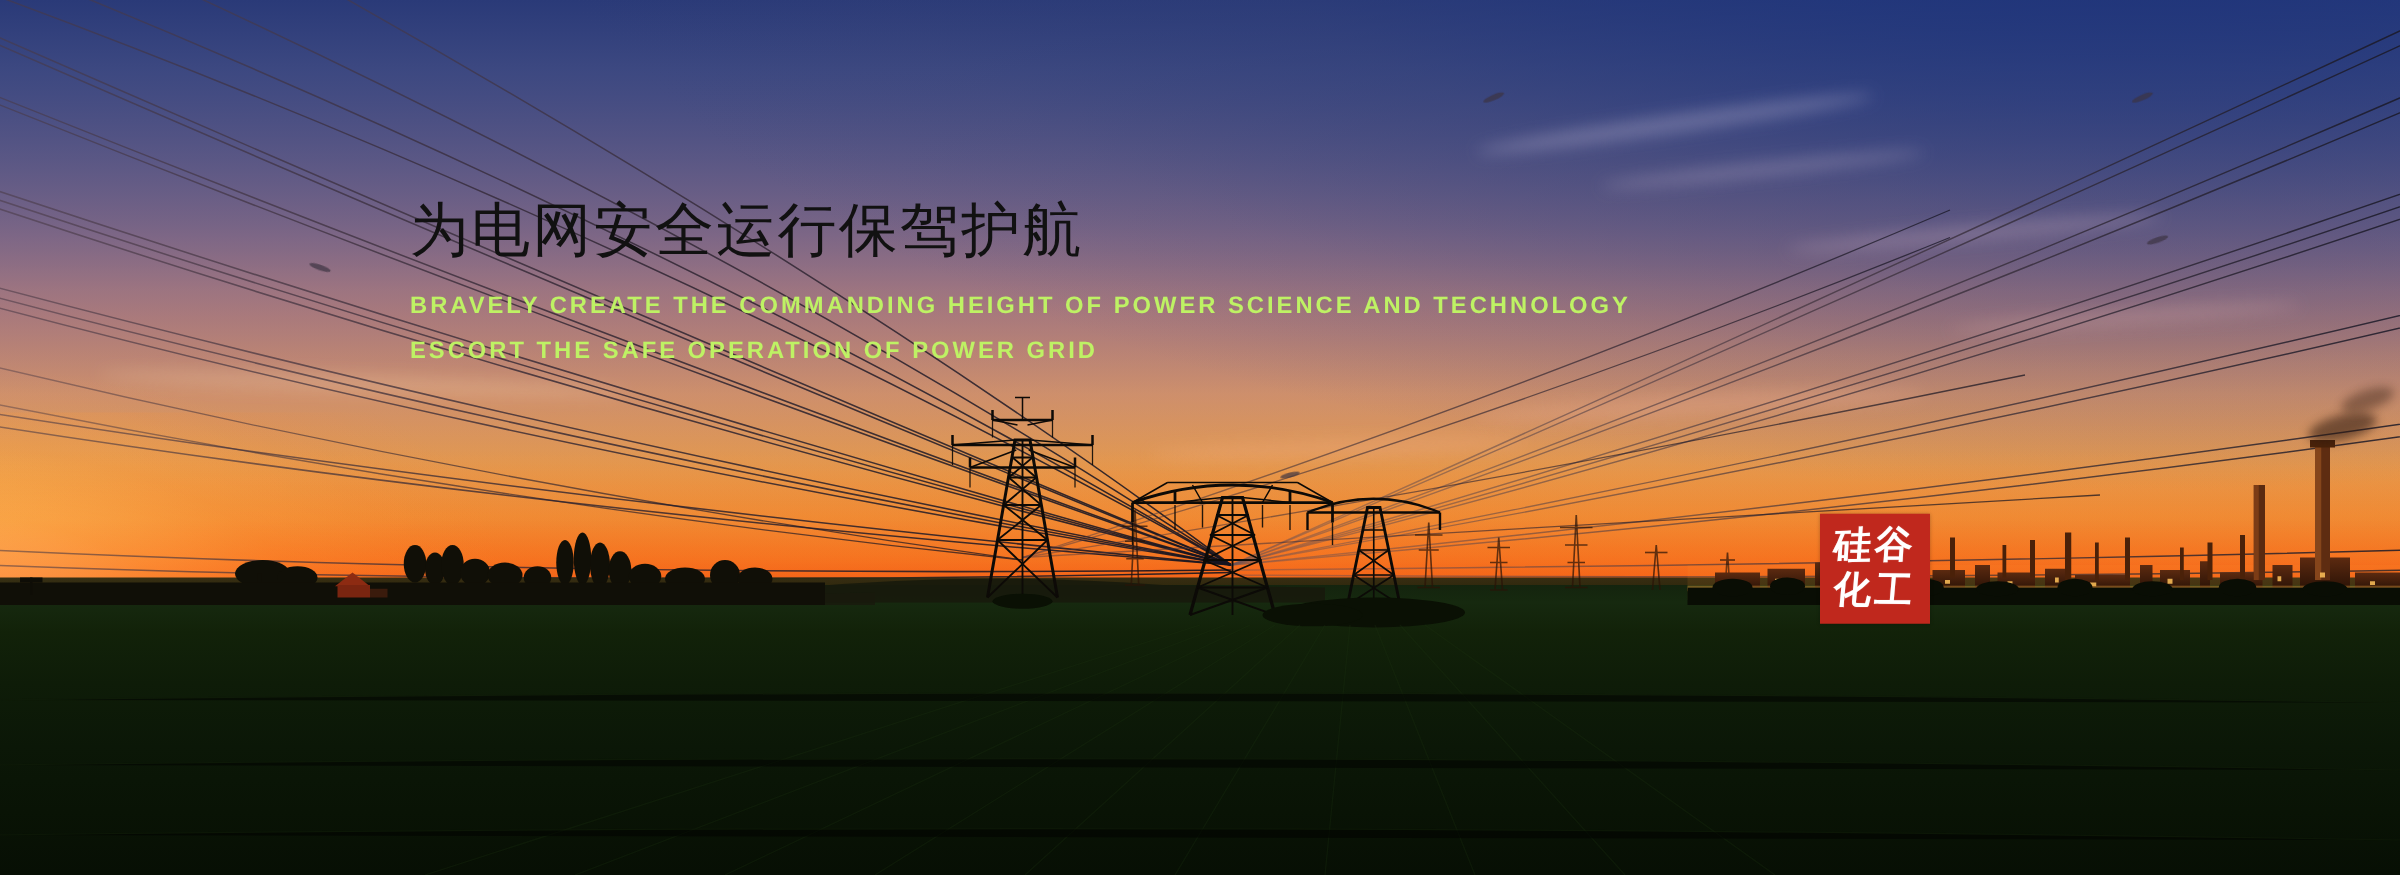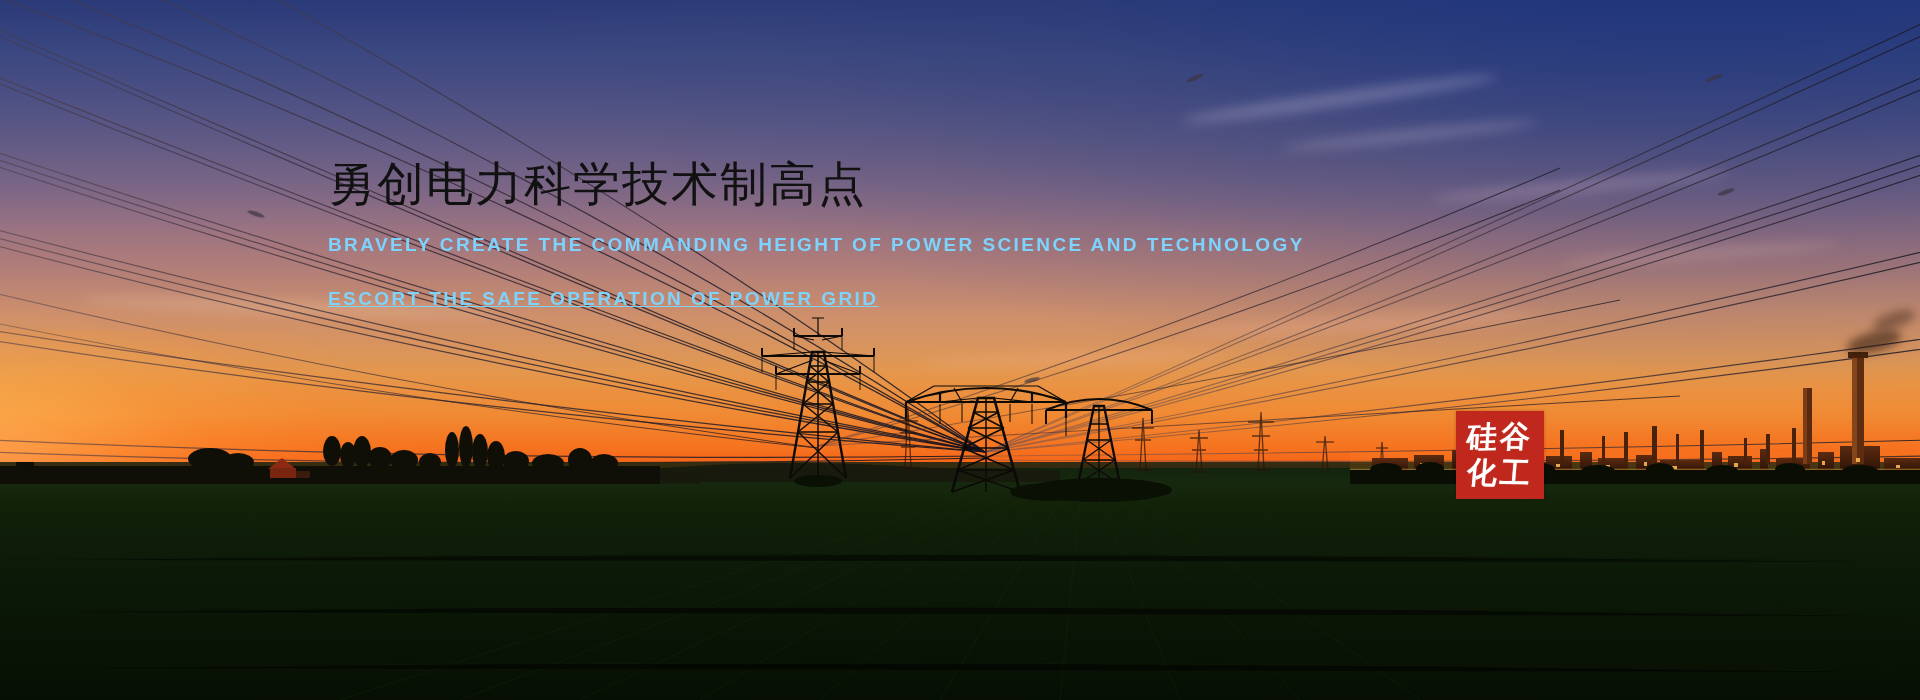"勇创电力科学技术制高点" div.headline { text: 勇创电力科学技术制高点 -> 为电网安全运行保驾护航 }
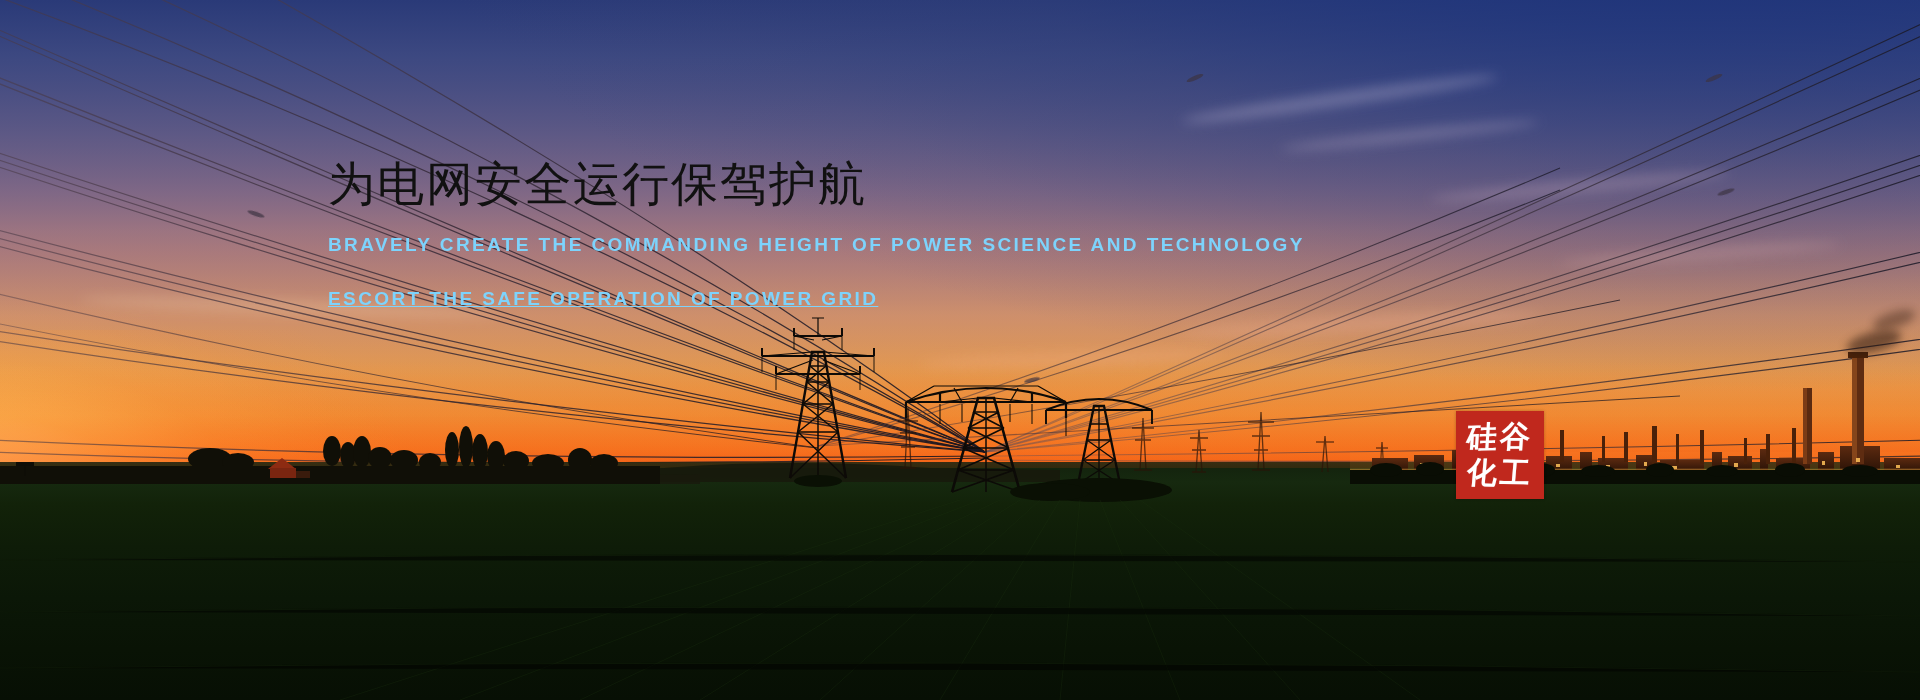"BRAVELY CREATE THE COMMANDING HEIGHT" .sub { color: #7dd3fc -> #bef264 }
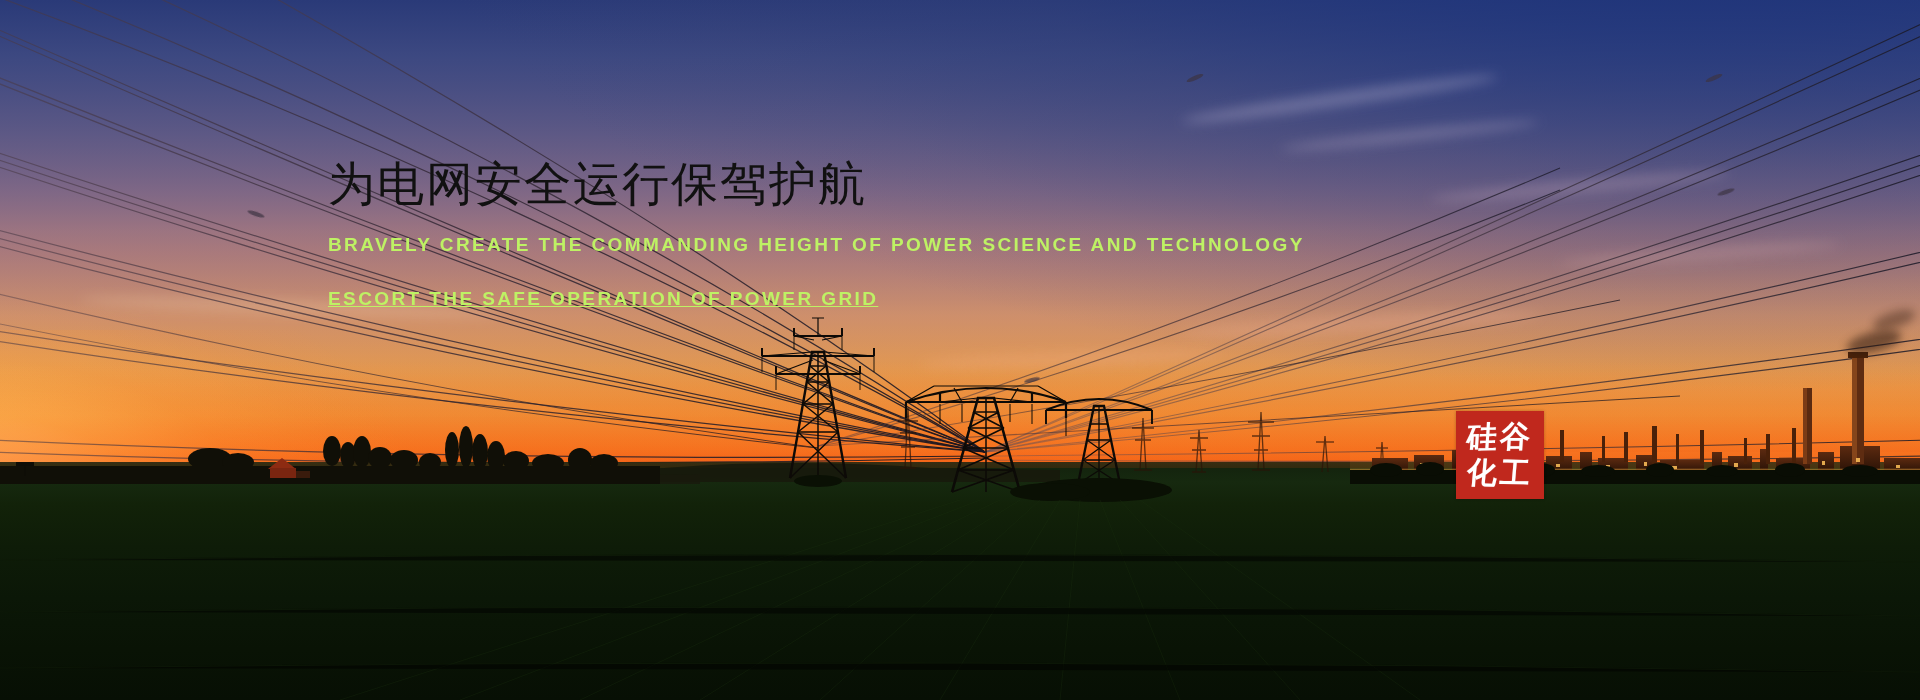"ESCORT THE SAFE OPERATION OF" div.sub { margin-top: 20px -> 2px; text-decoration: underline -> none }
